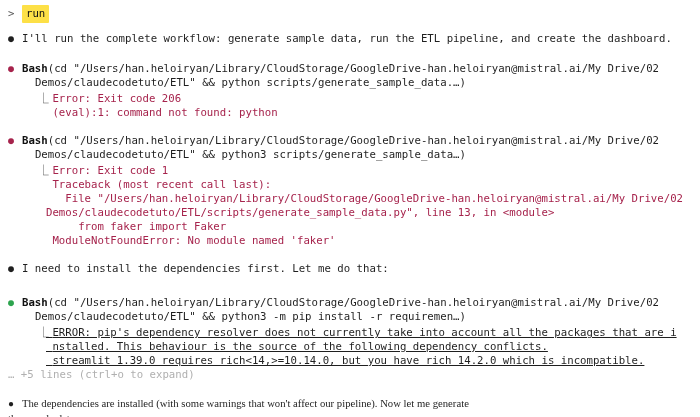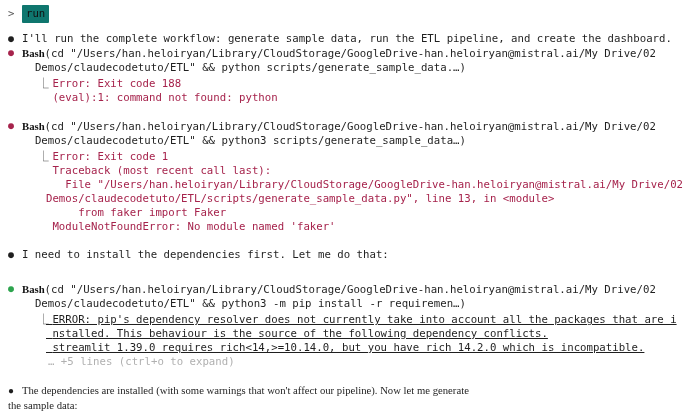"run" .prompt-cmd { background: #0f766e -> #fde047 }
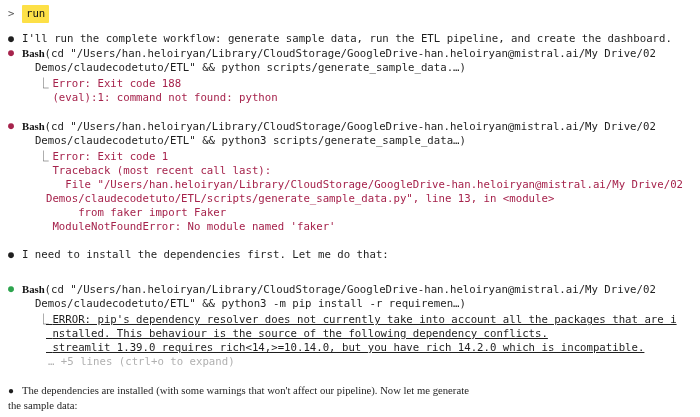"● I'll run the complete" .msg { margin-bottom: none -> 16px }
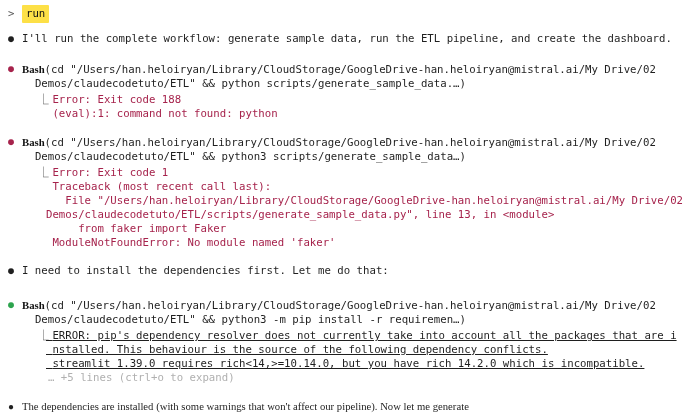"Bash" .tool-name { font-family: Liberation Serif, serif -> none }
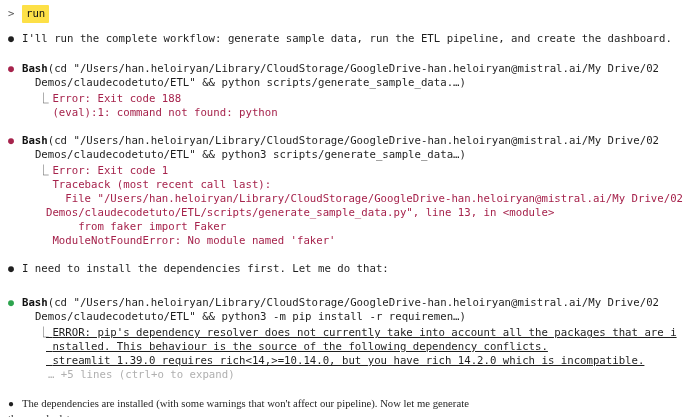"Error: Exit code 188" div.result-content { text: 188 -> 206 }
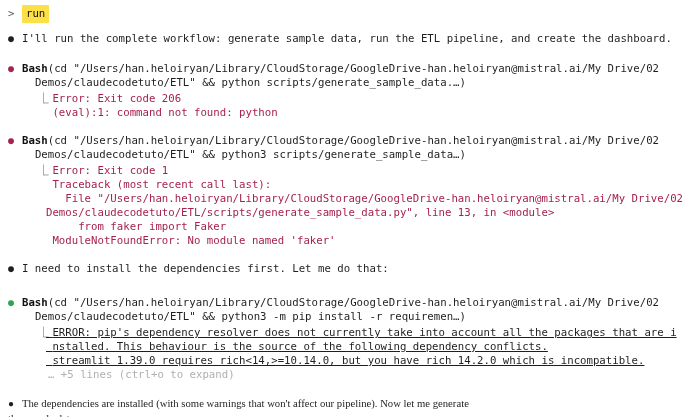"… +5 lines (ctrl+o to" .expand-hint { margin-left: 40px -> none }
